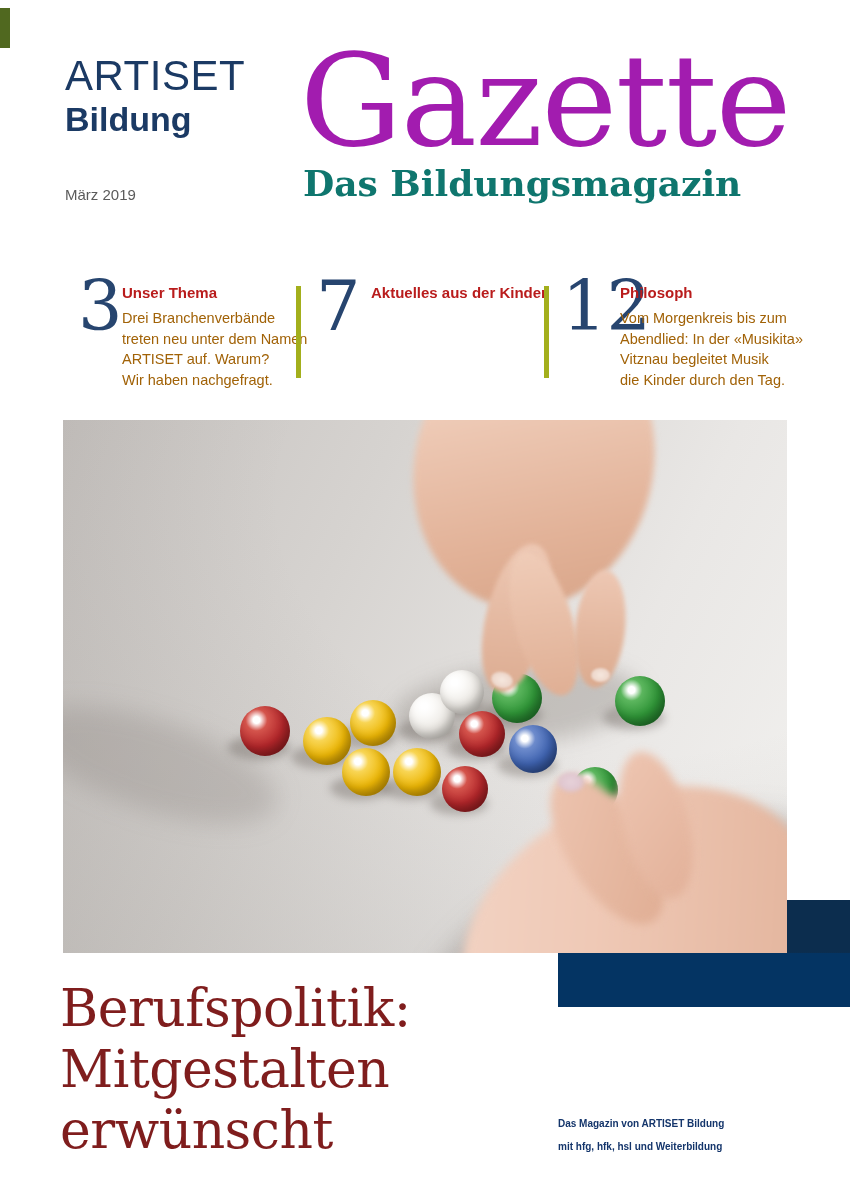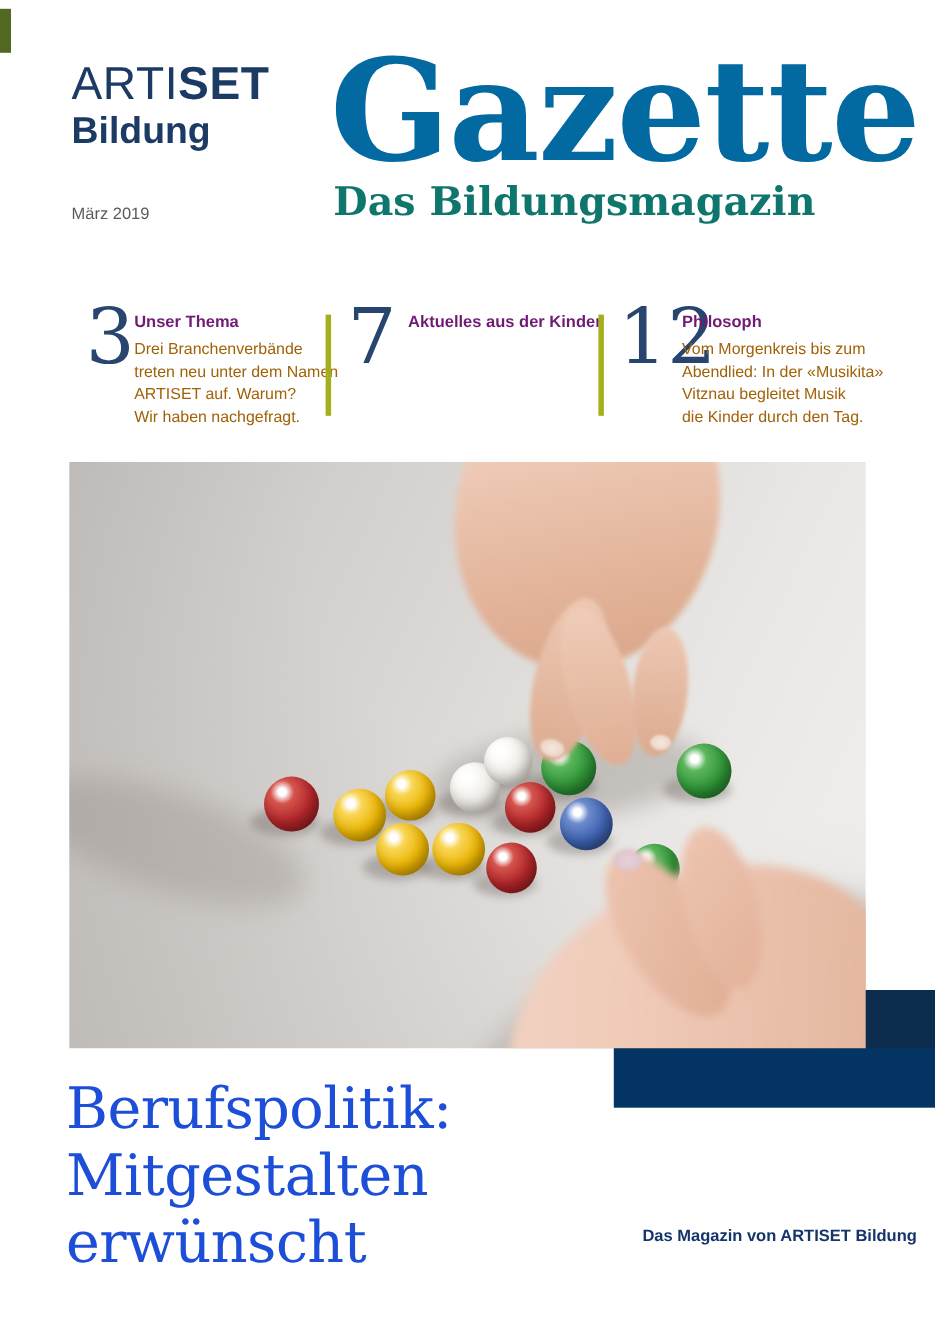"SET" .brand-line1 .w-bold { font-weight: 700 -> 400 }
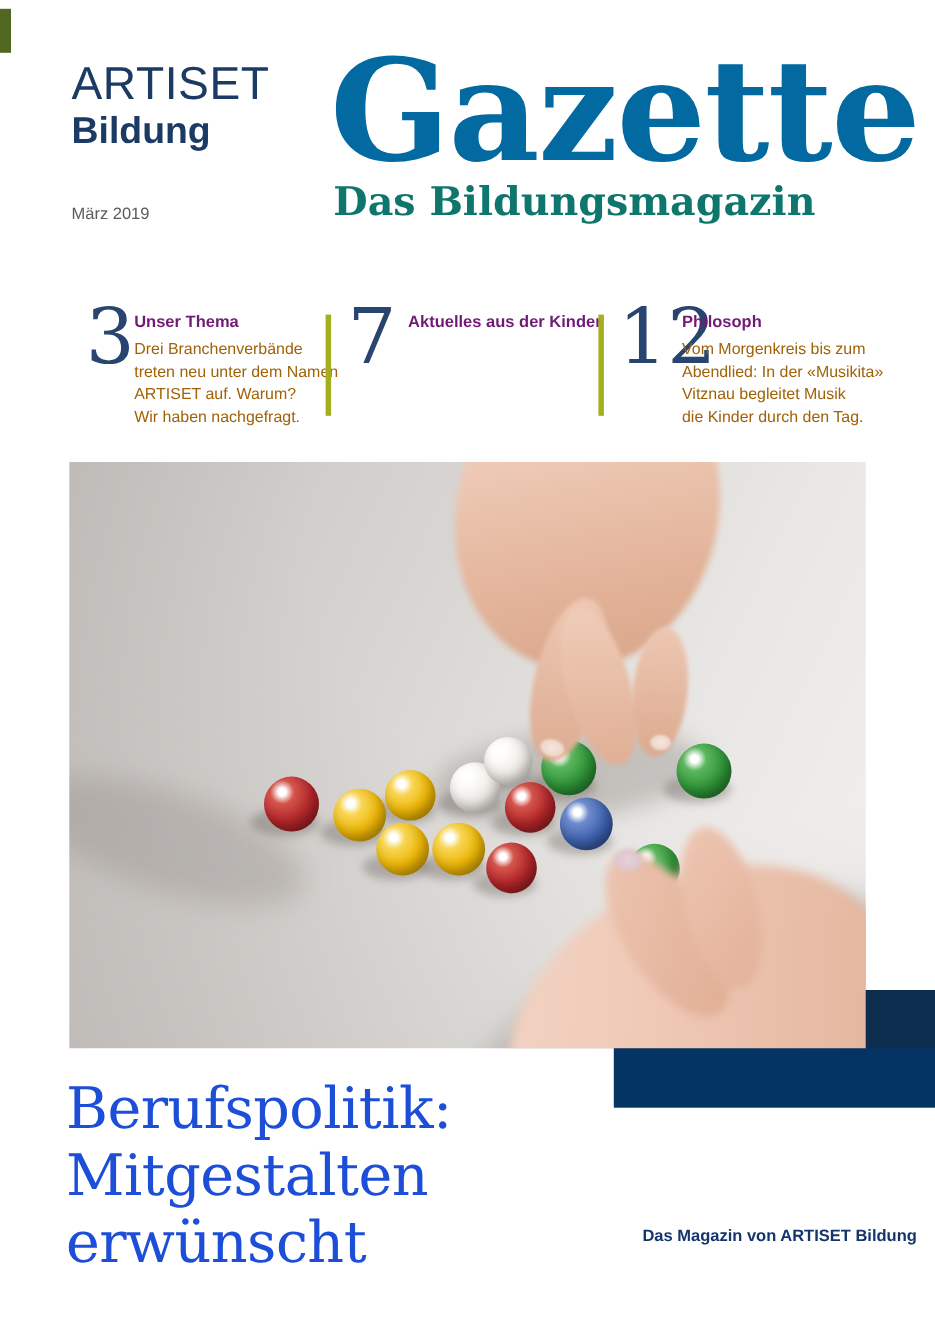"Gazette" .masthead-title { color: #0369a1 -> #a21caf; font-weight: 700 -> 400 }
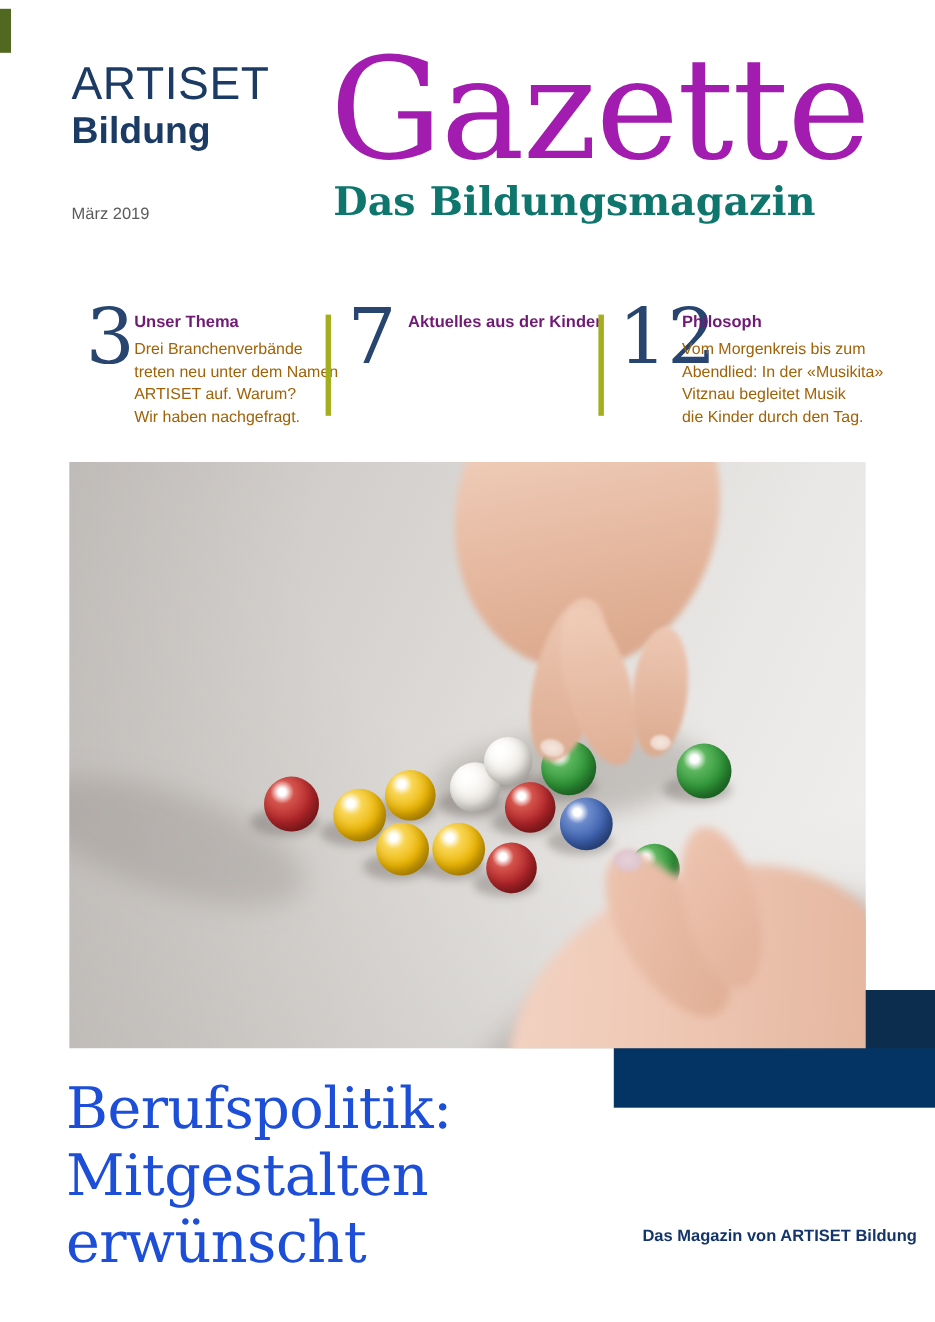"Unser Thema" .toc-heading { color: #701a75 -> #b91c1c }
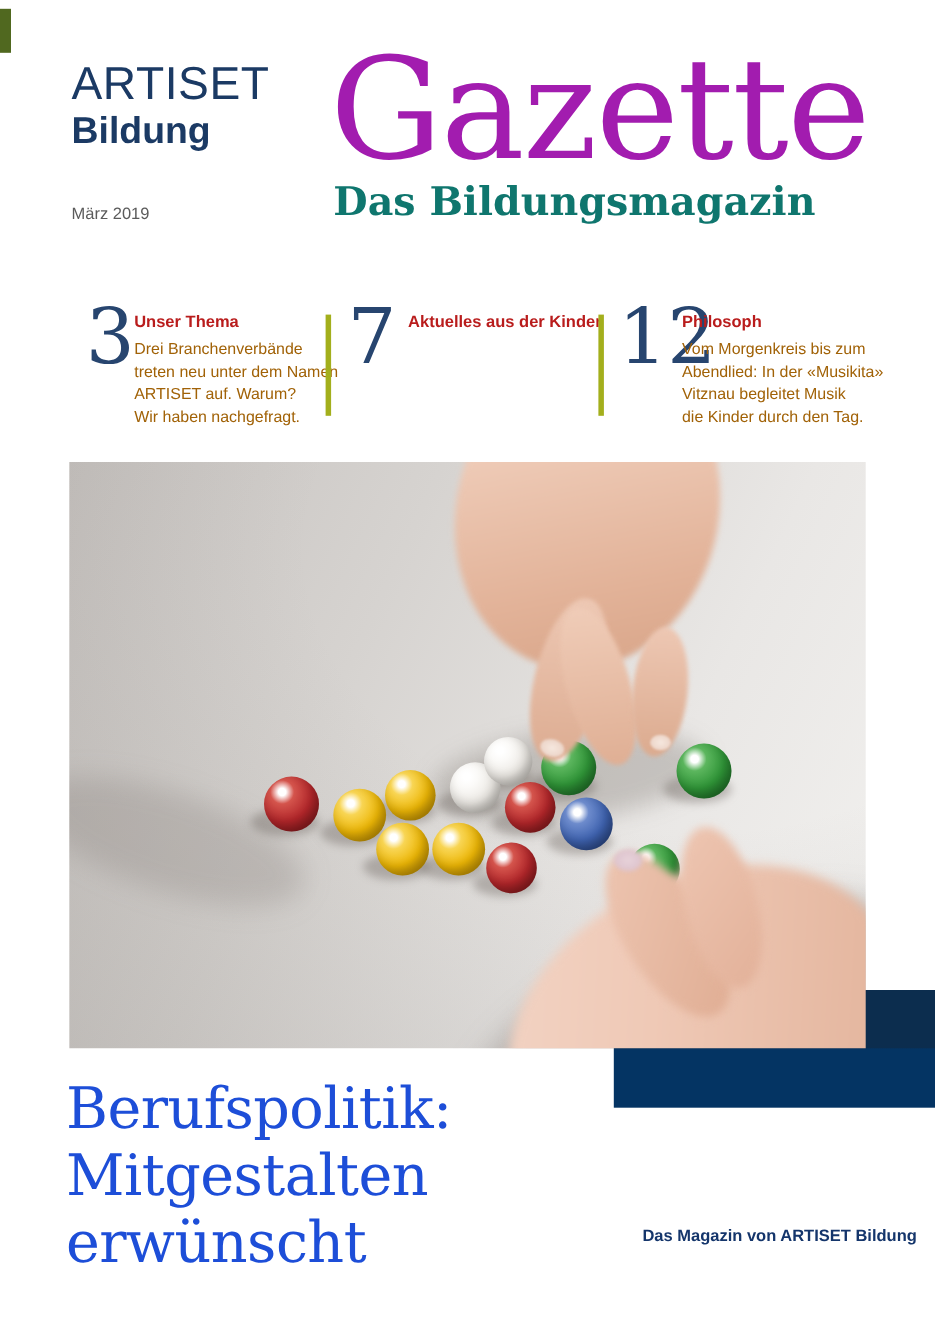"Berufspolitik:" .headline { color: #1d4ed8 -> #7f1d1d }
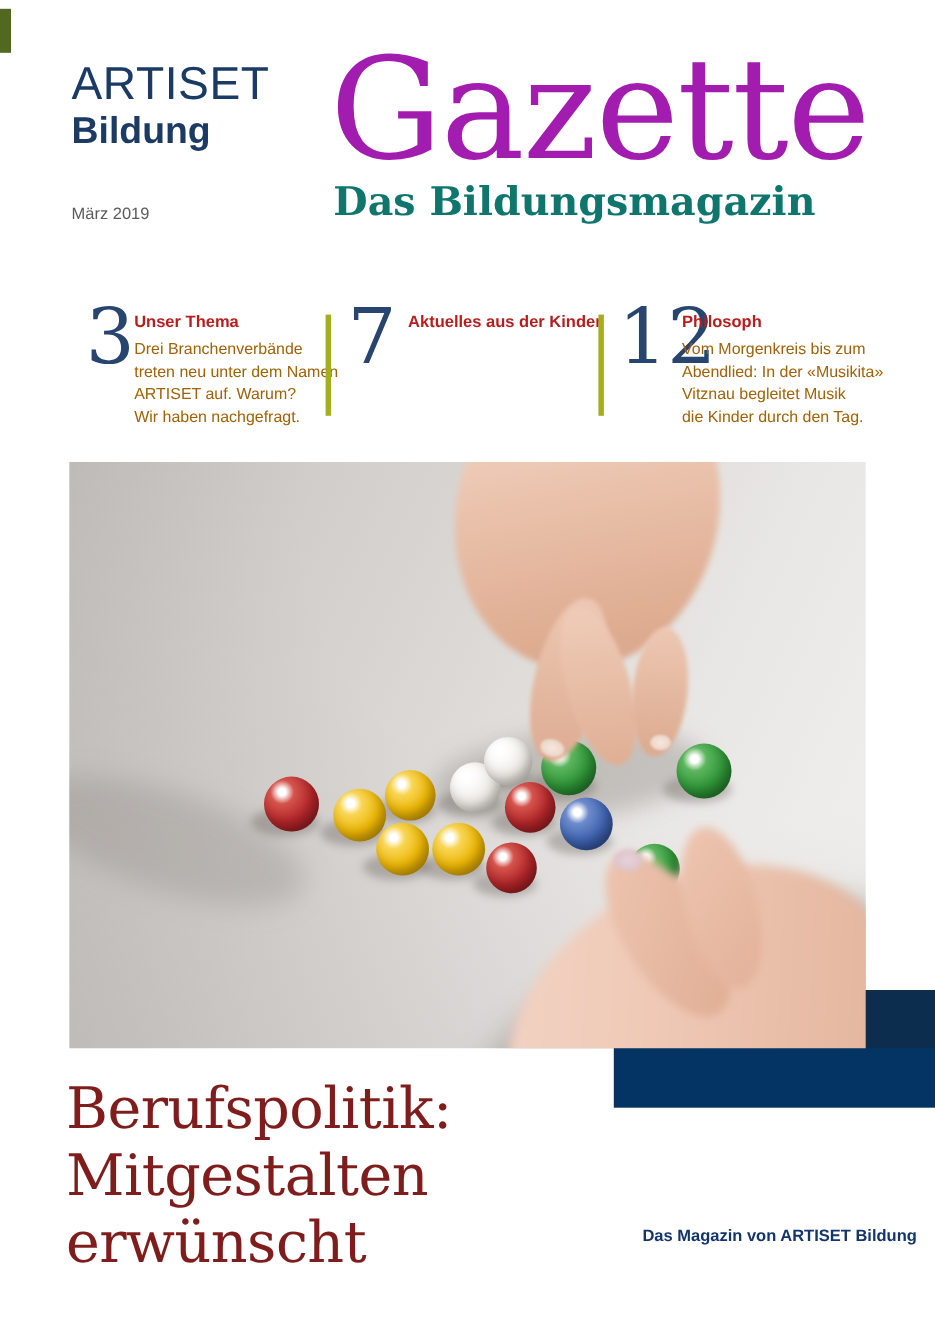"Das Magazin von ARTISET Bildung" .imprint { font-size: 15px -> 10px; margin-left: 26px -> none }
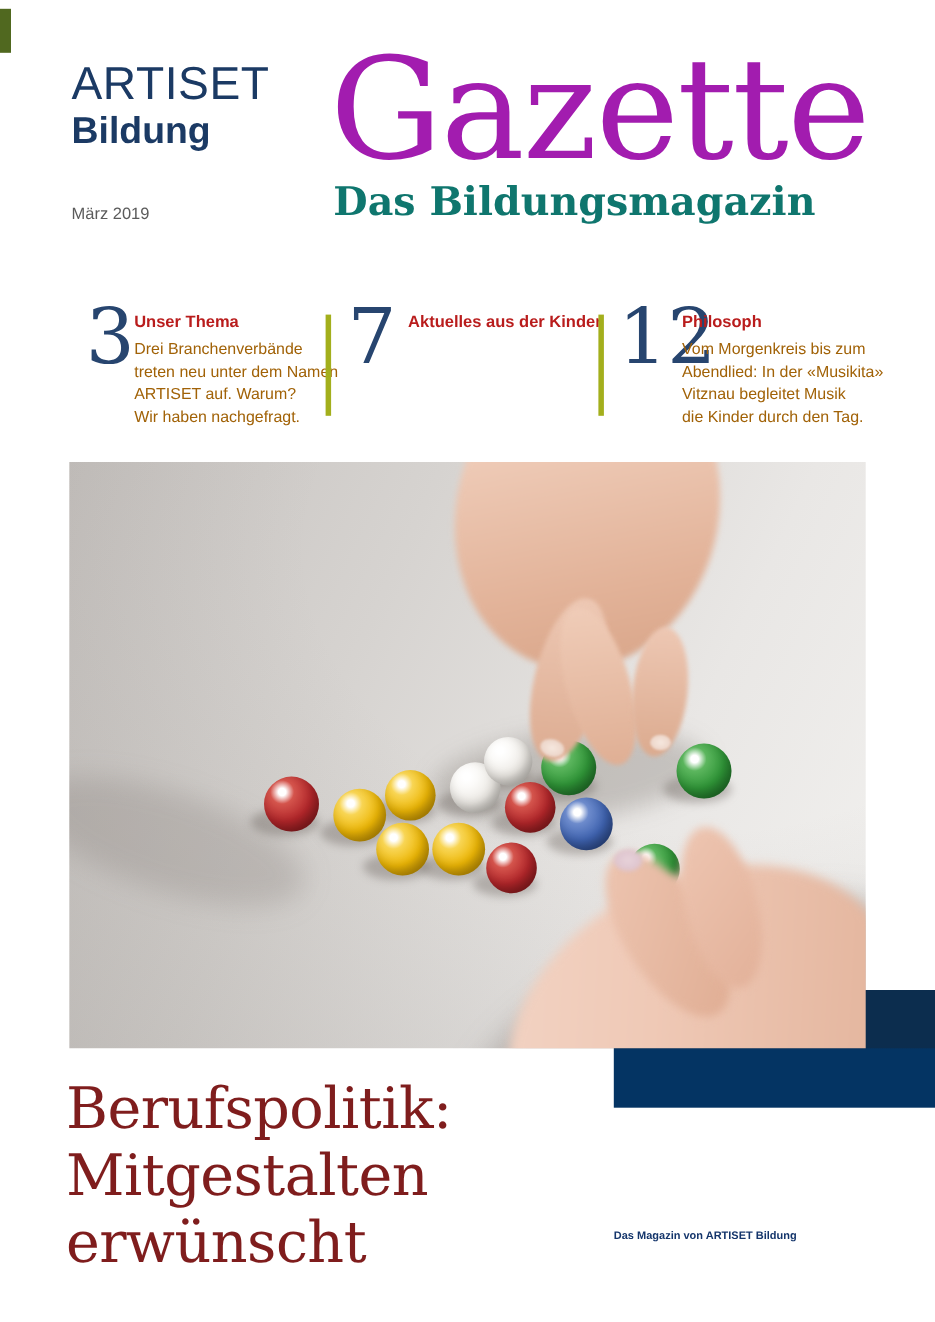"mit hfg, hfk, hsl und" div { html: none -> <div>mit hfg, hfk, hsl und Weiterbildung</div> }
